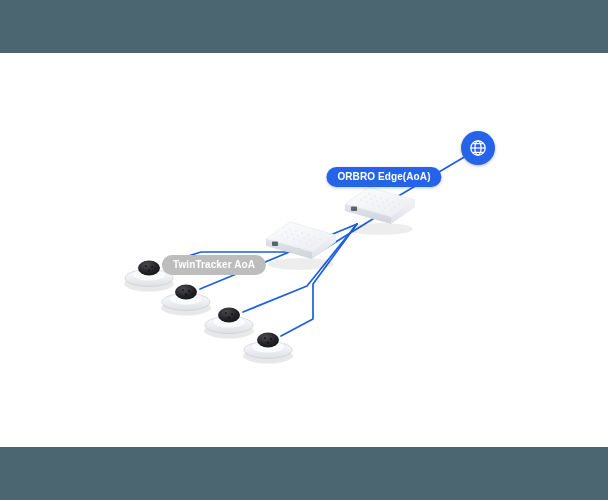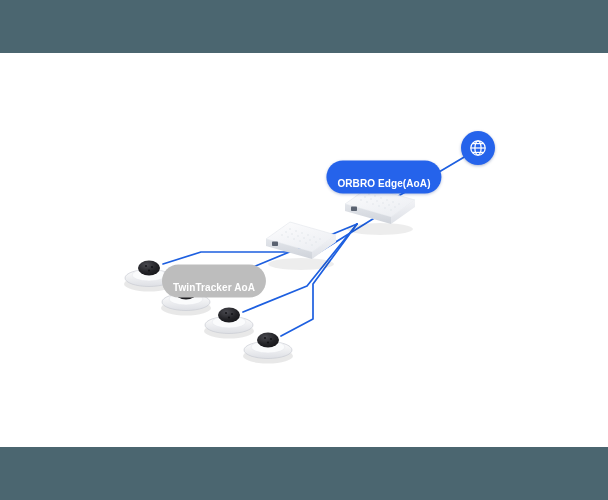"ORBRO Edge(AoA)" .pill { padding: 18px 11px 5px 11px -> 5px 11px 5px 11px }
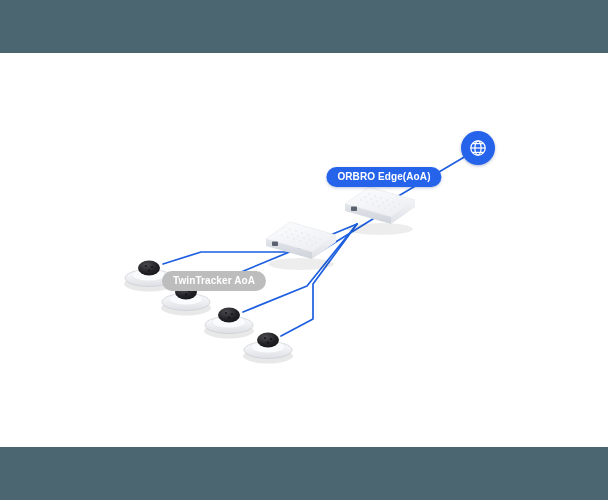"TwinTracker AoA" div.pill { top: 228px -> 212px }
